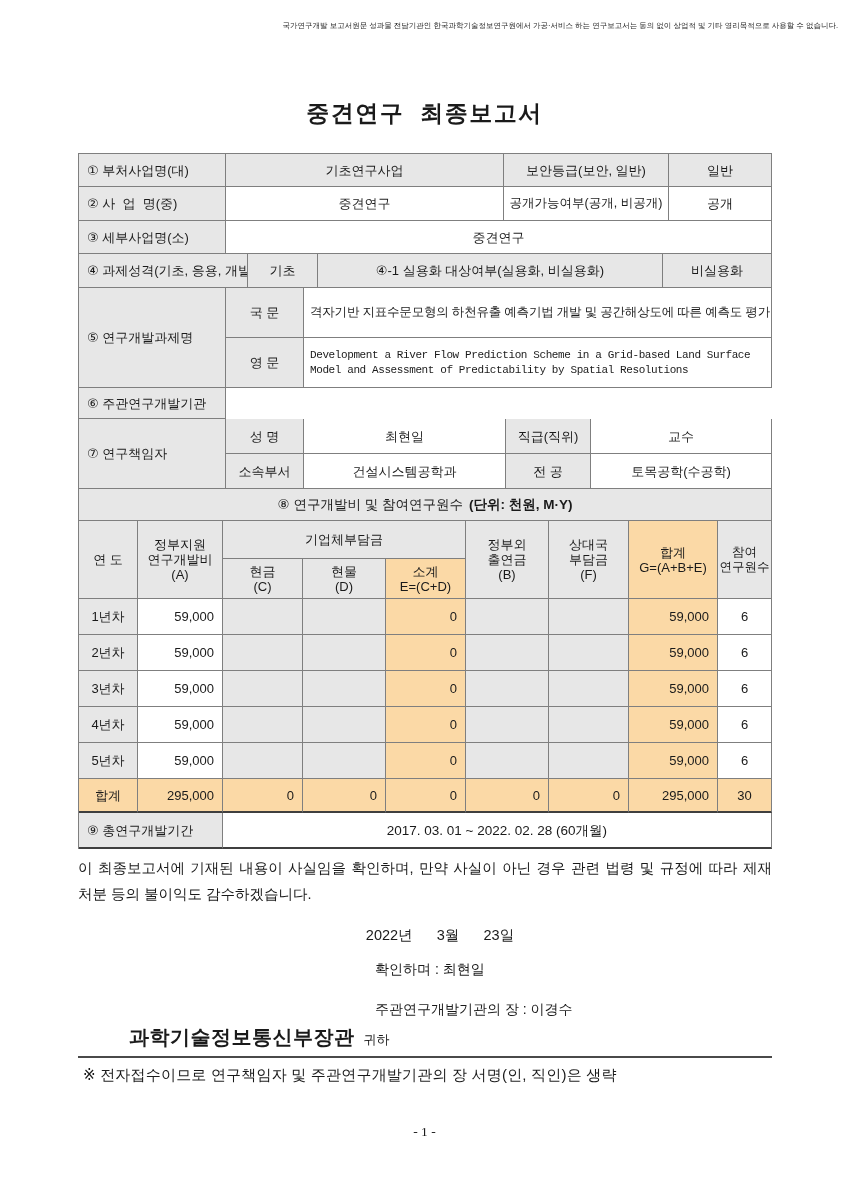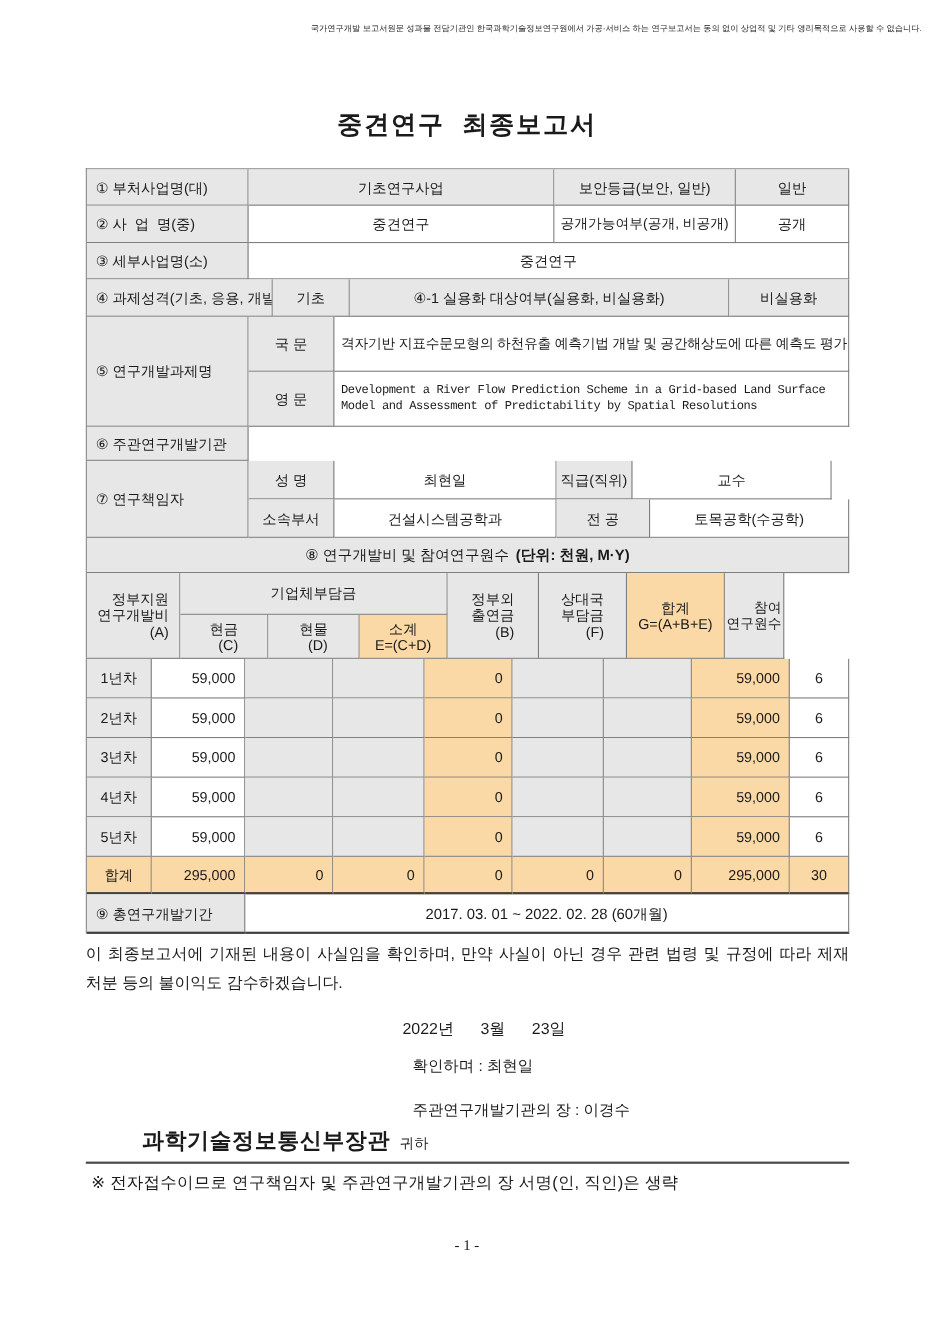"기초연구사업" .gray { text-align: right -> none }
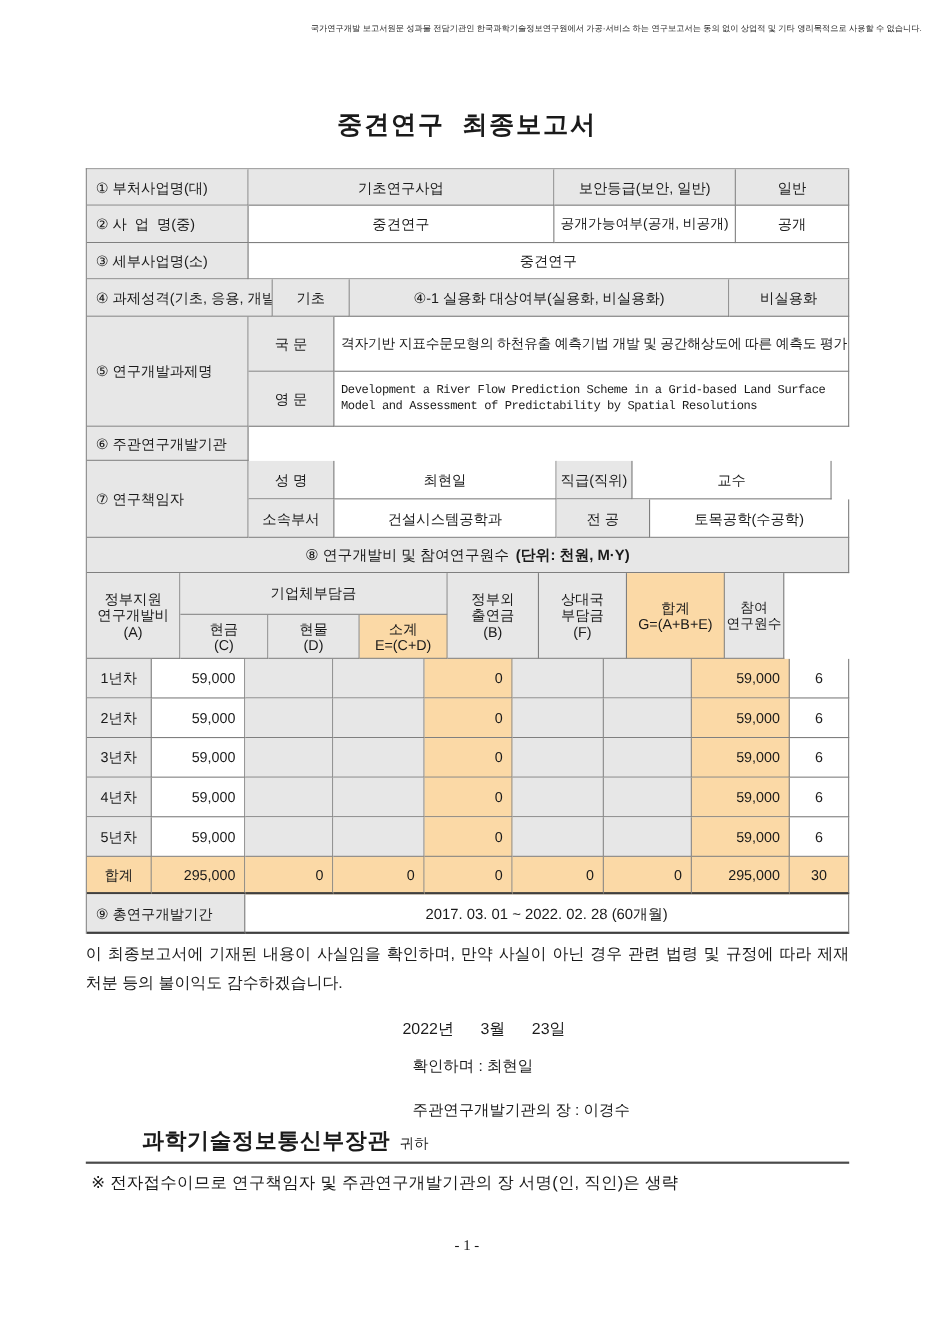"직급(직위)" div.c { width: 69px -> 85px }
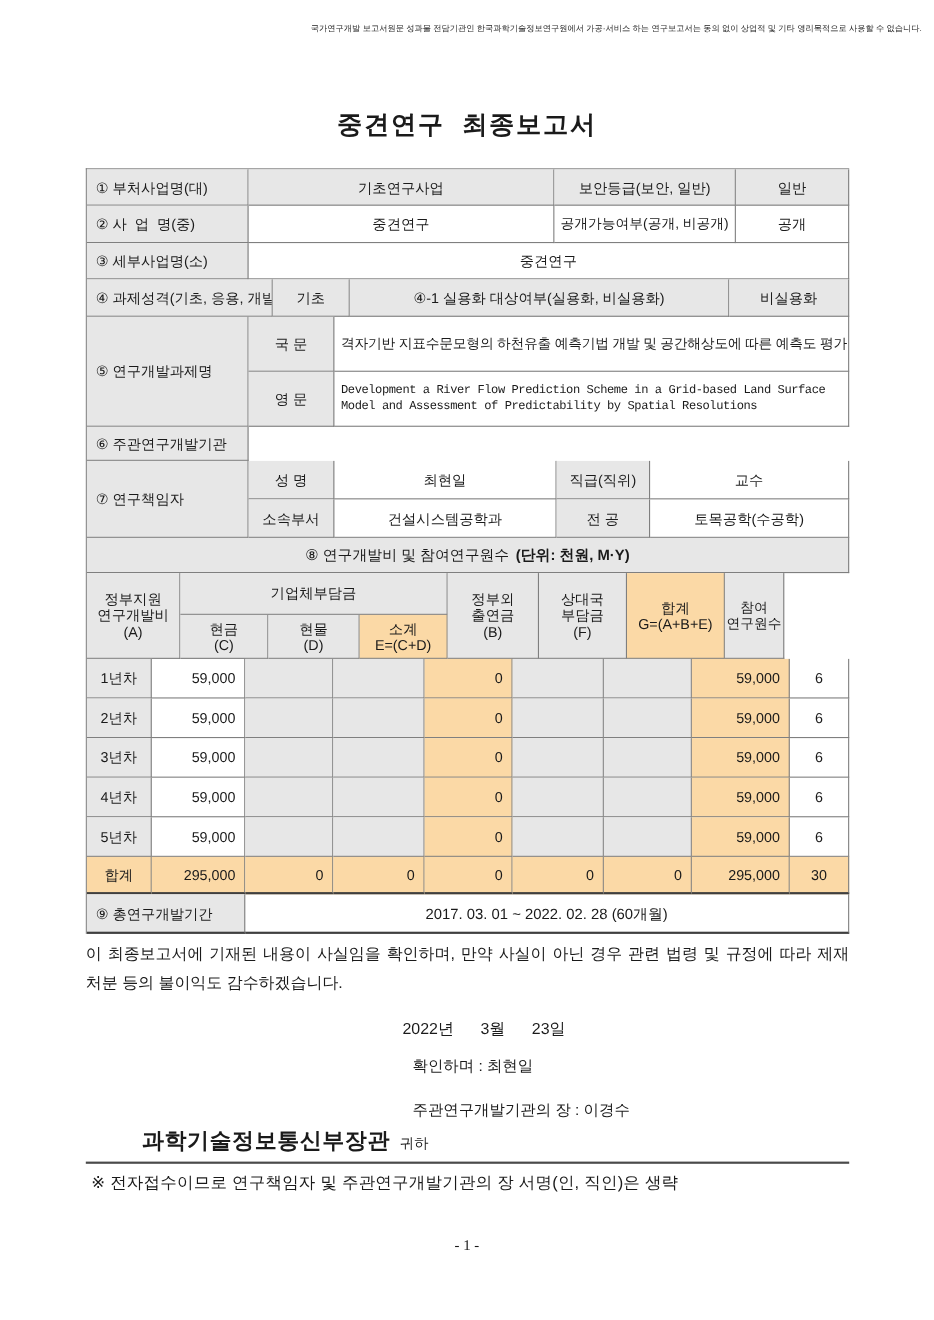"연 도" div.c { html: none -> <div>연 도</div> }
